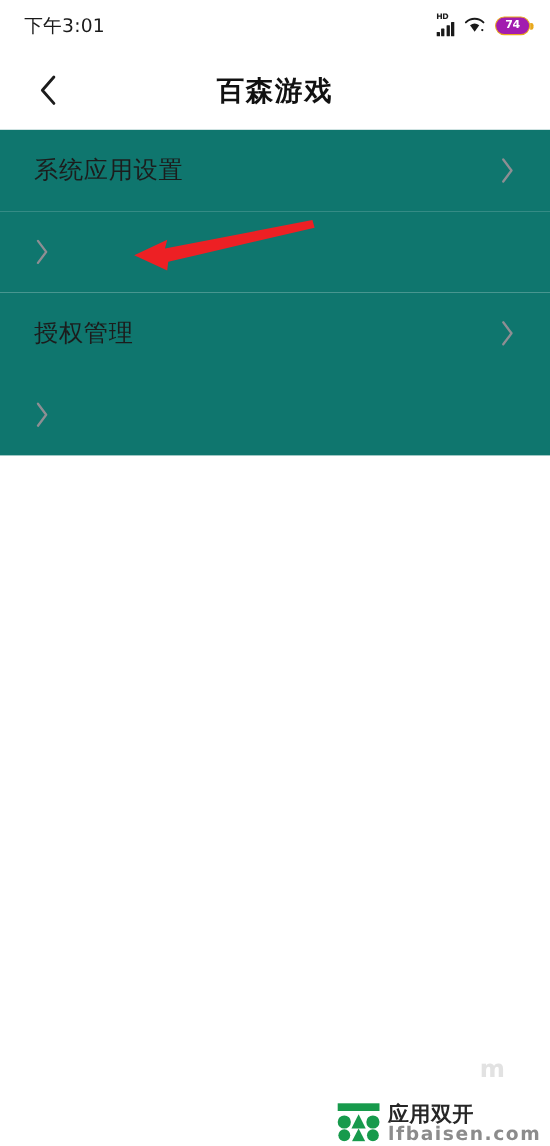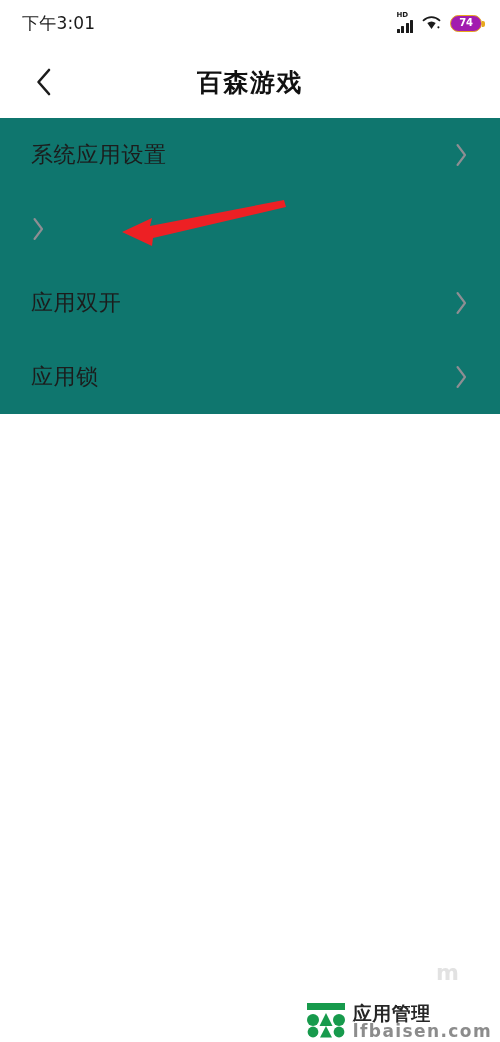"应用双开" div.row-label { text: 应用双开 -> 授权管理 }
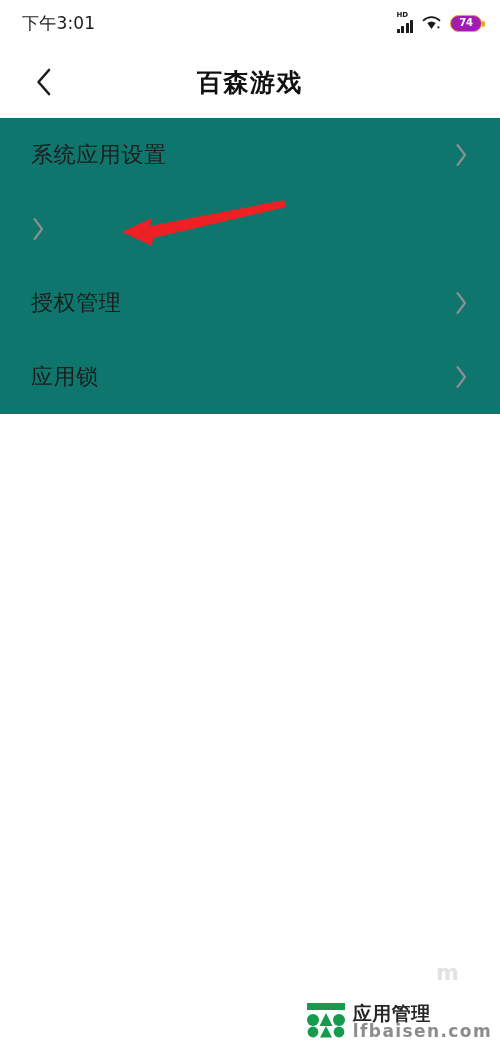"应用锁" div.row-label { html: <div>应用锁</div> -> none }
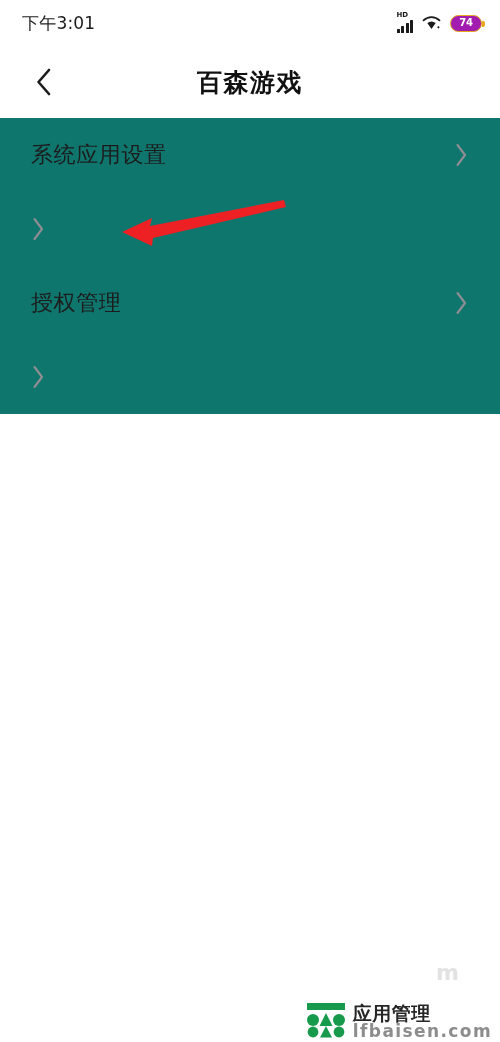"应用管理" div.wm-cn { text: 管理 -> 双开 }
